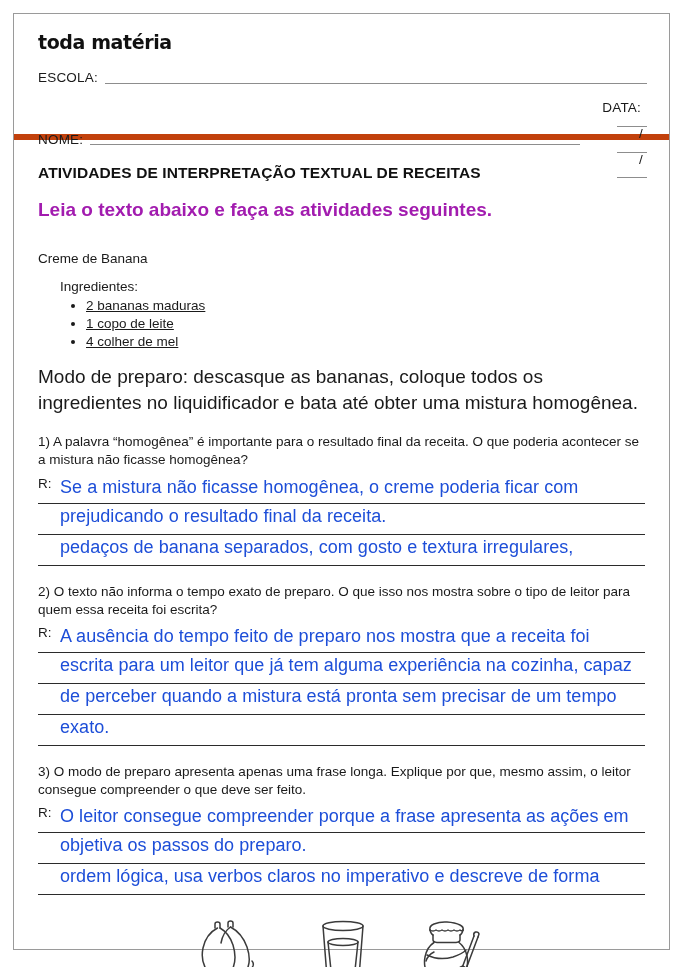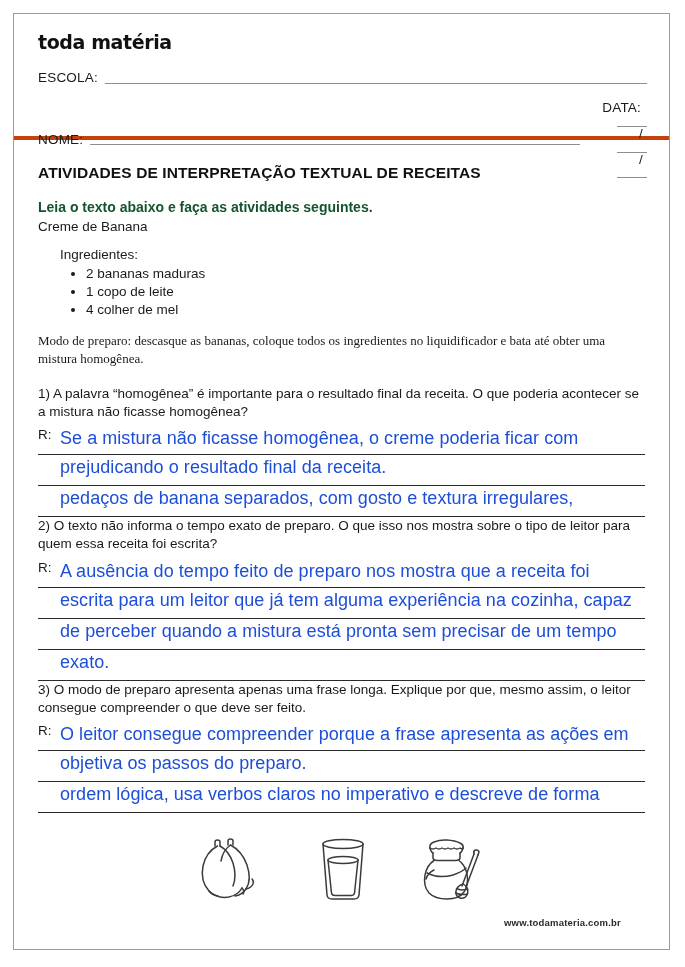"toda matéria" .header { border-bottom: 4px solid #c2410c -> 6px solid #c2410c }
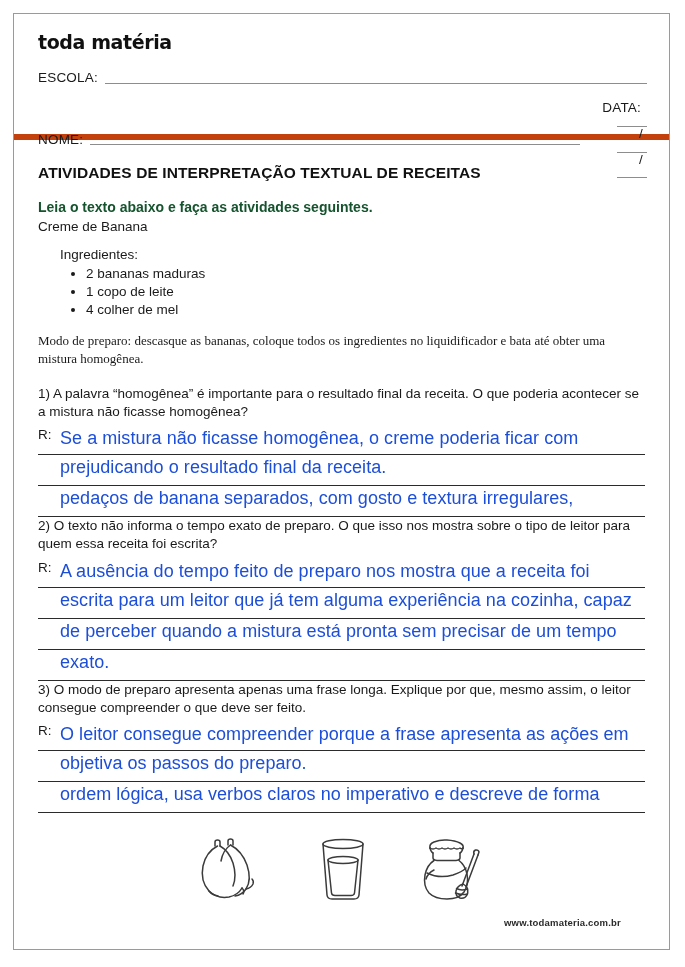"Leia o texto abaixo e" .instruction { color: #14532d -> #a21caf; font-size: 14px -> 19px; margin: 0 0 4px 0 -> 0 0 30px 0 }
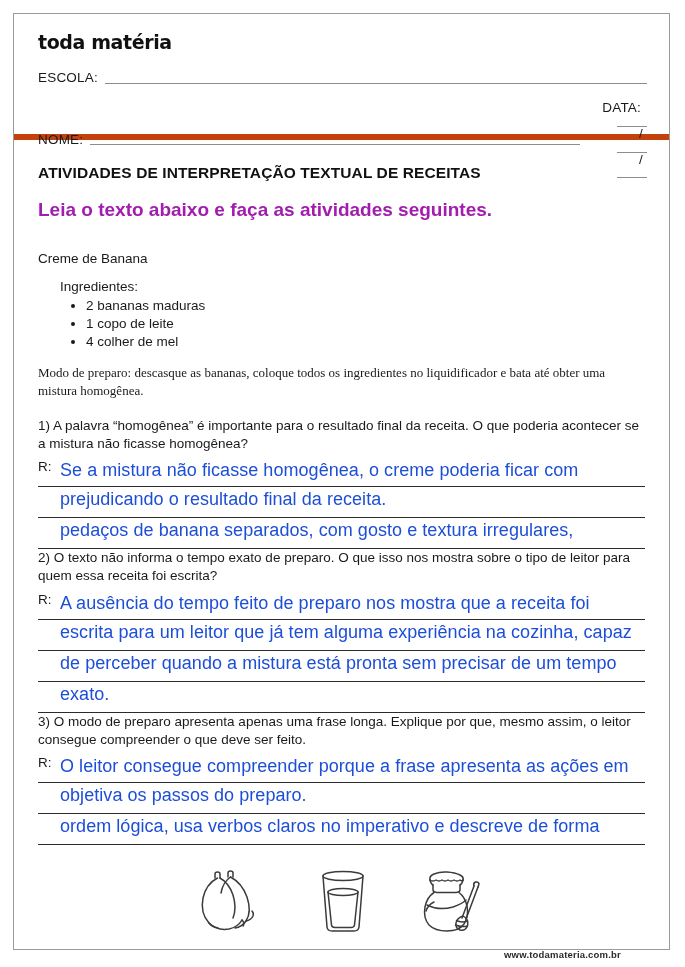"2 bananas maduras" ul.ingredients li { text-decoration: none -> underline }
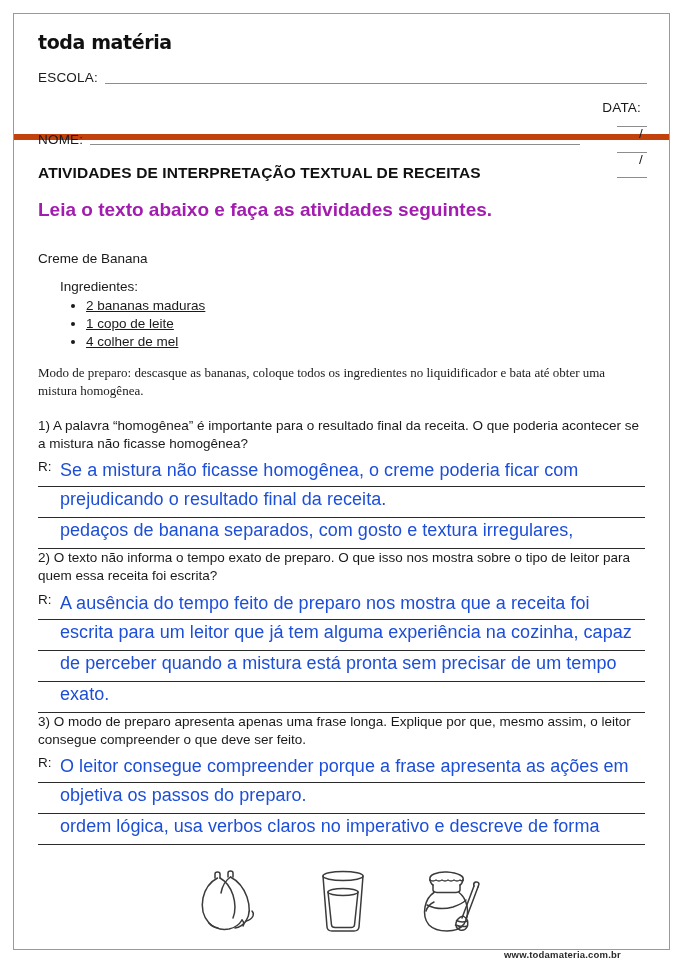"Modo de preparo: descasque as" .method { font-family: Liberation Serif, serif -> none; font-size: 13px -> 19px }
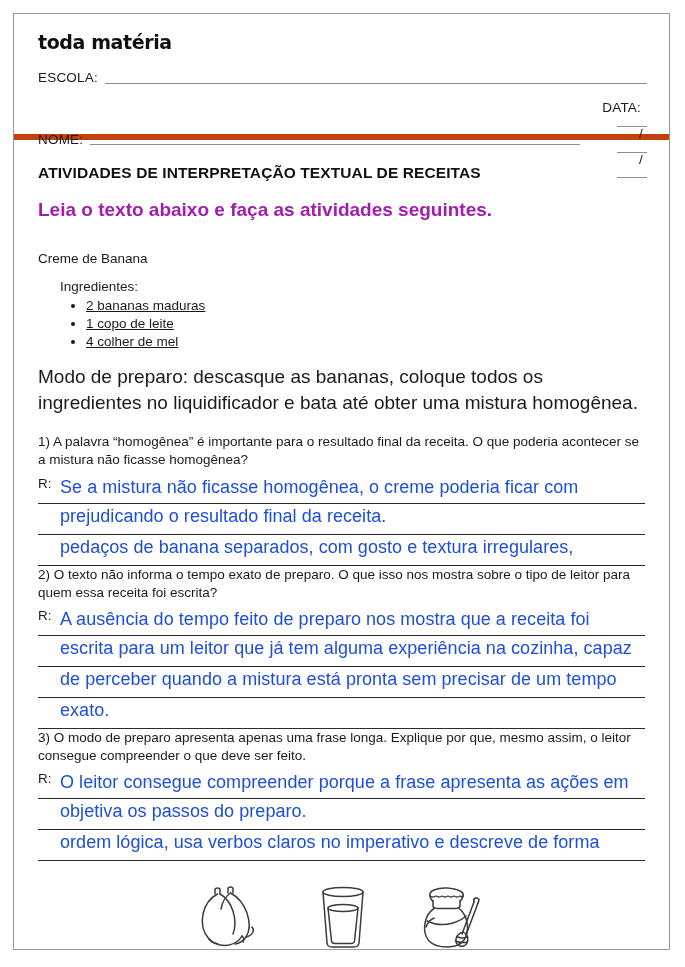"1) A palavra “homogênea” é" .question-block { margin-bottom: none -> 17px }
